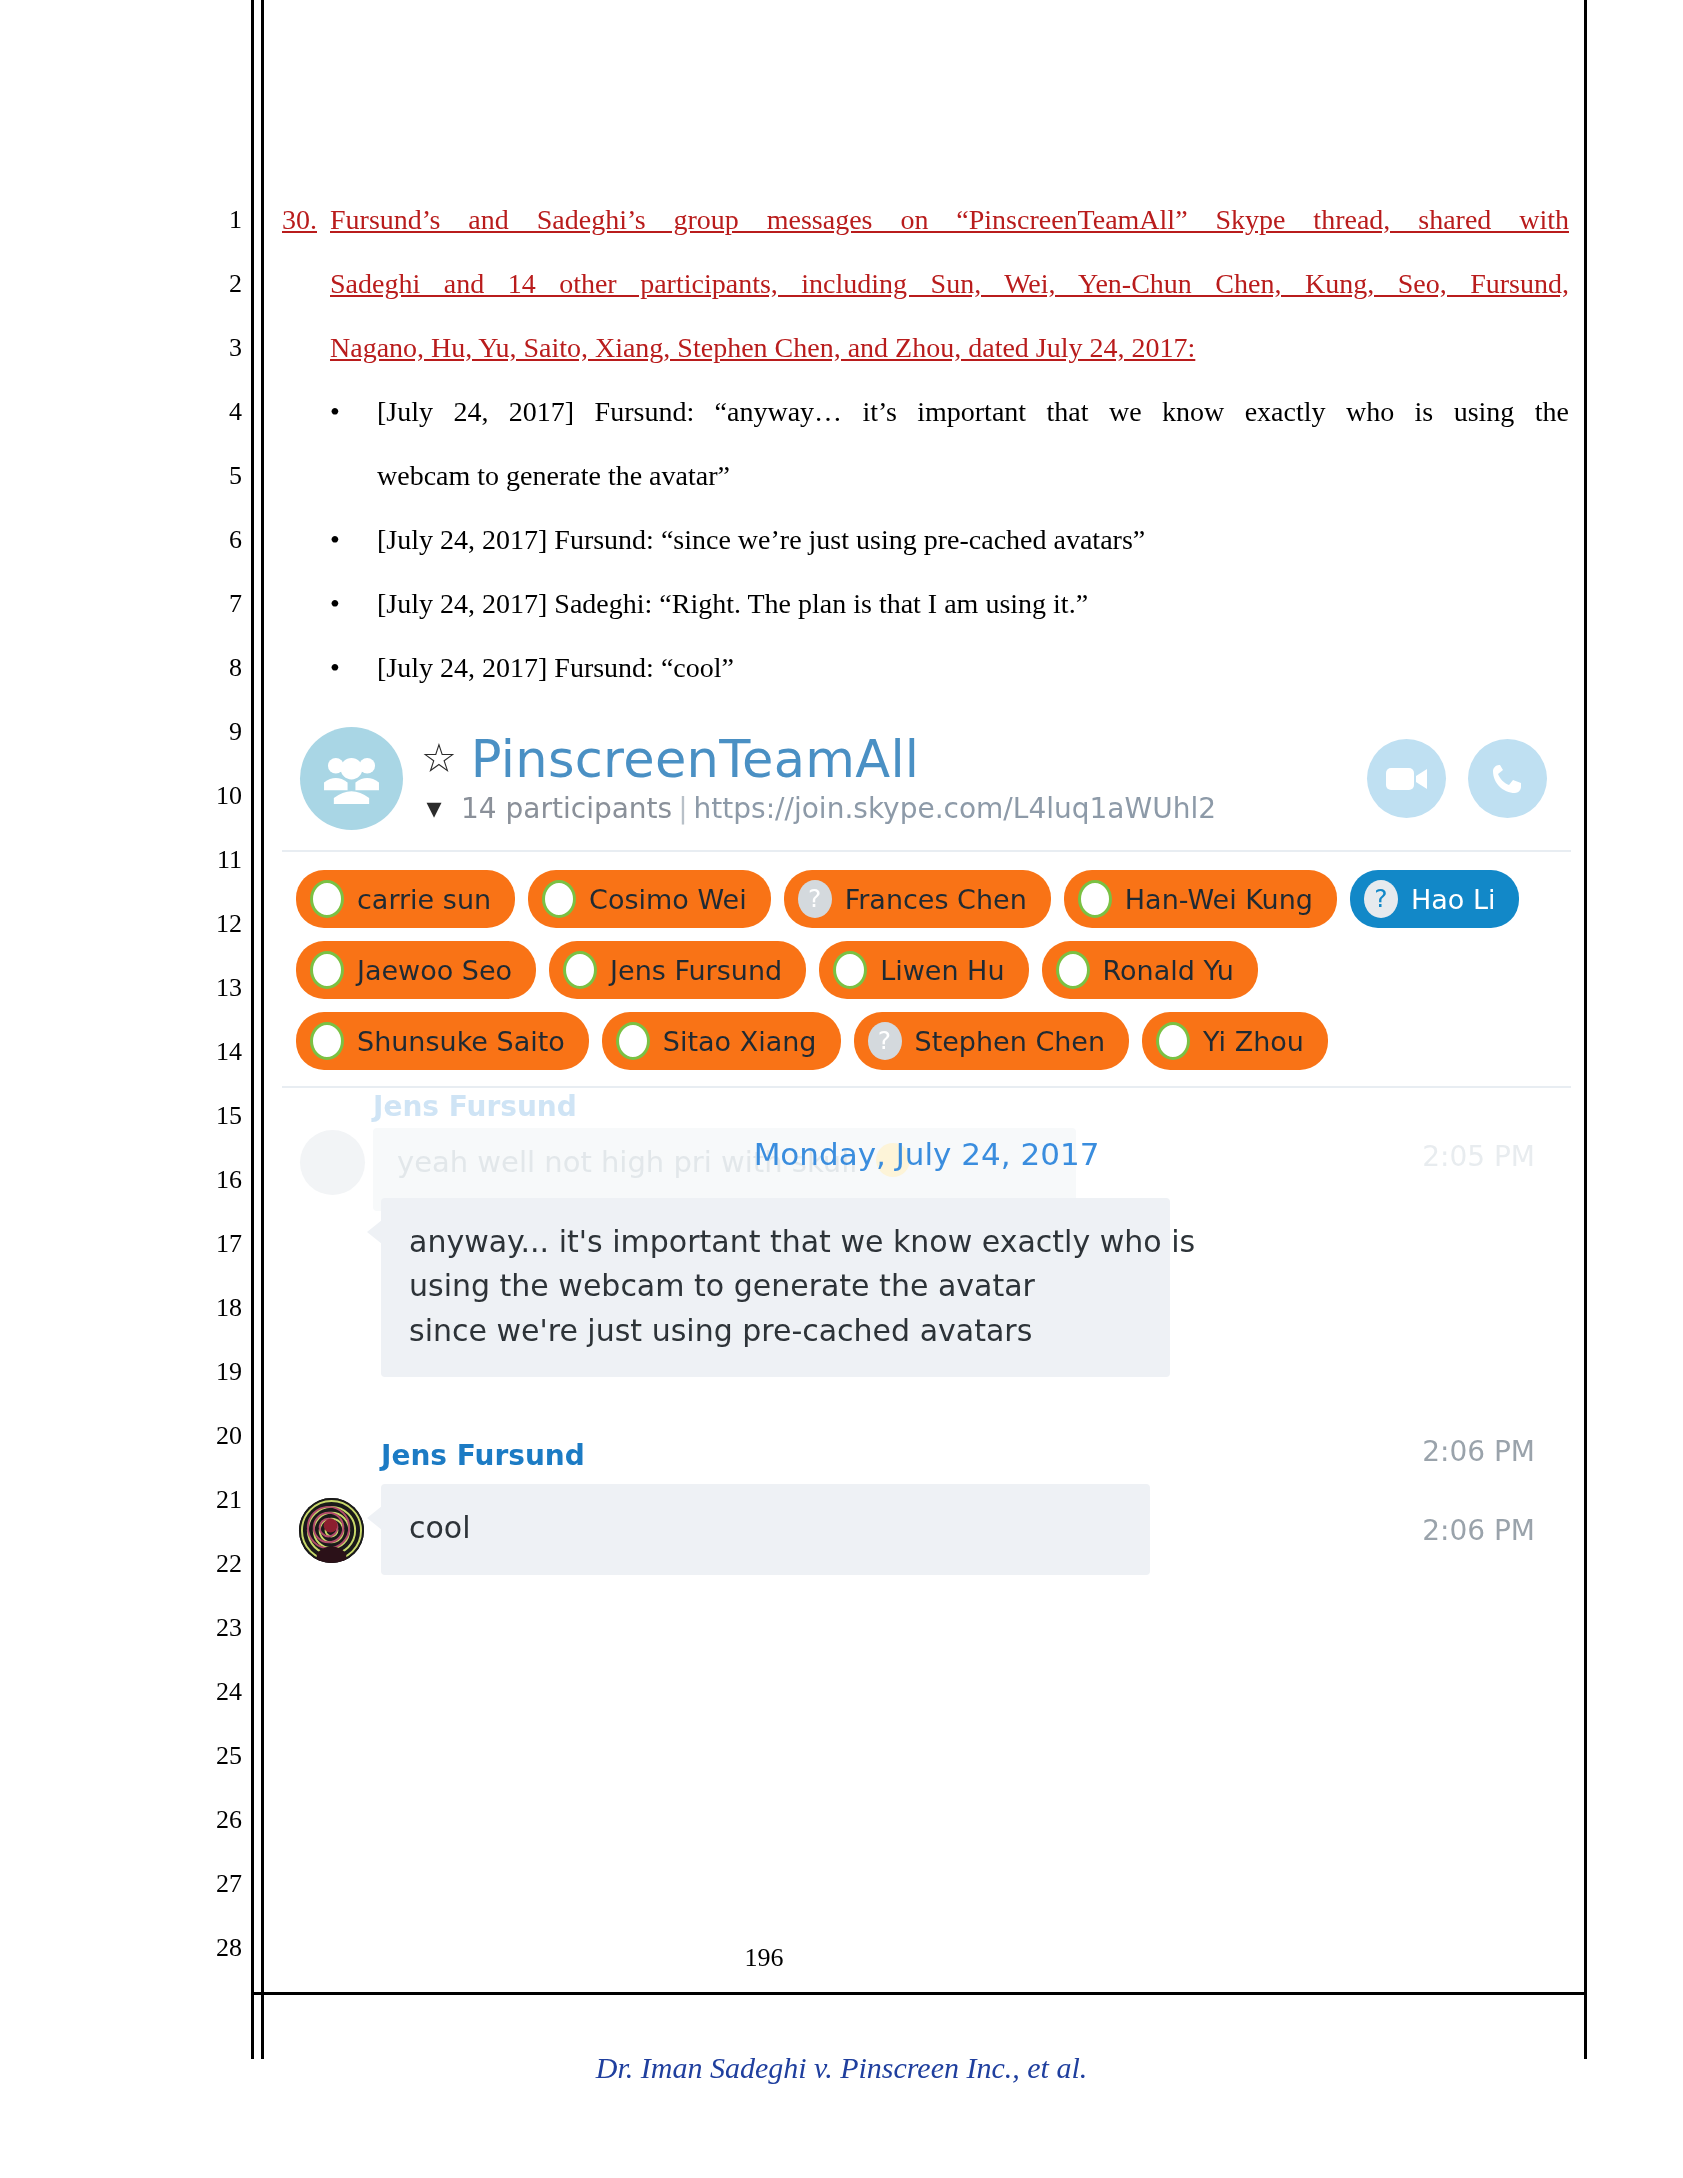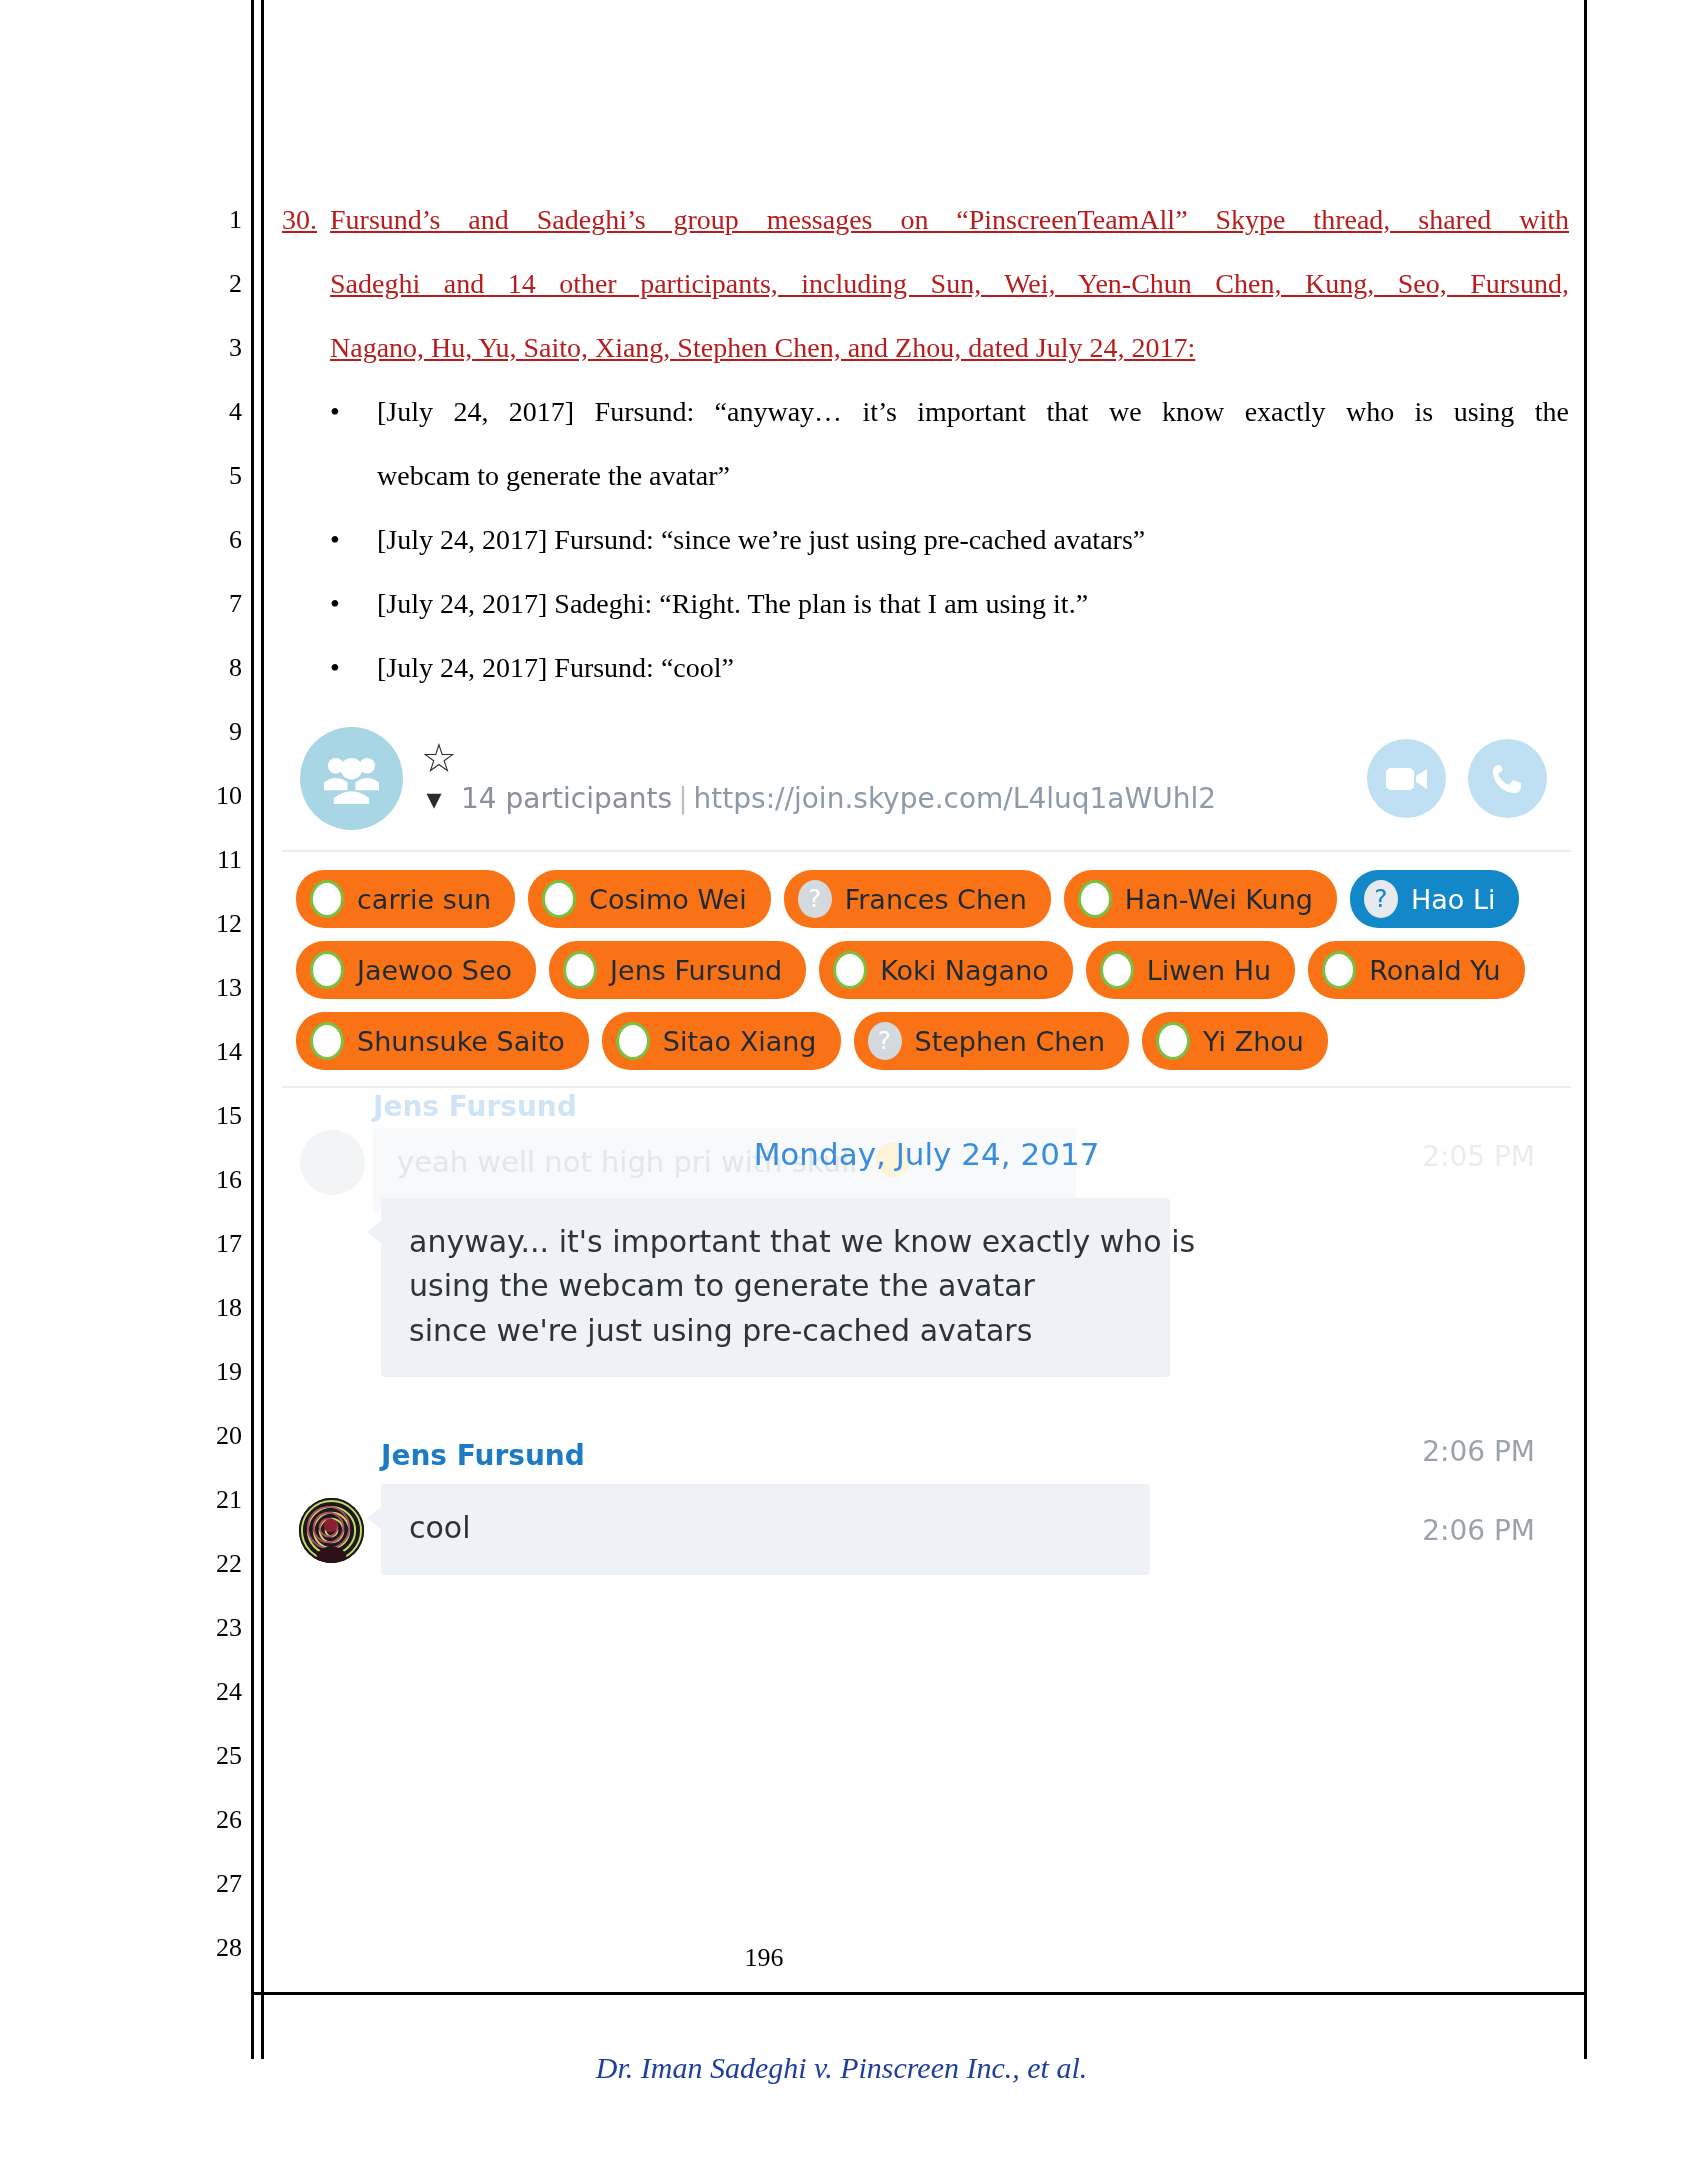"PinscreenTeamAll" span.sk-title { html: none -> <span>PinscreenTeamAll</span> }
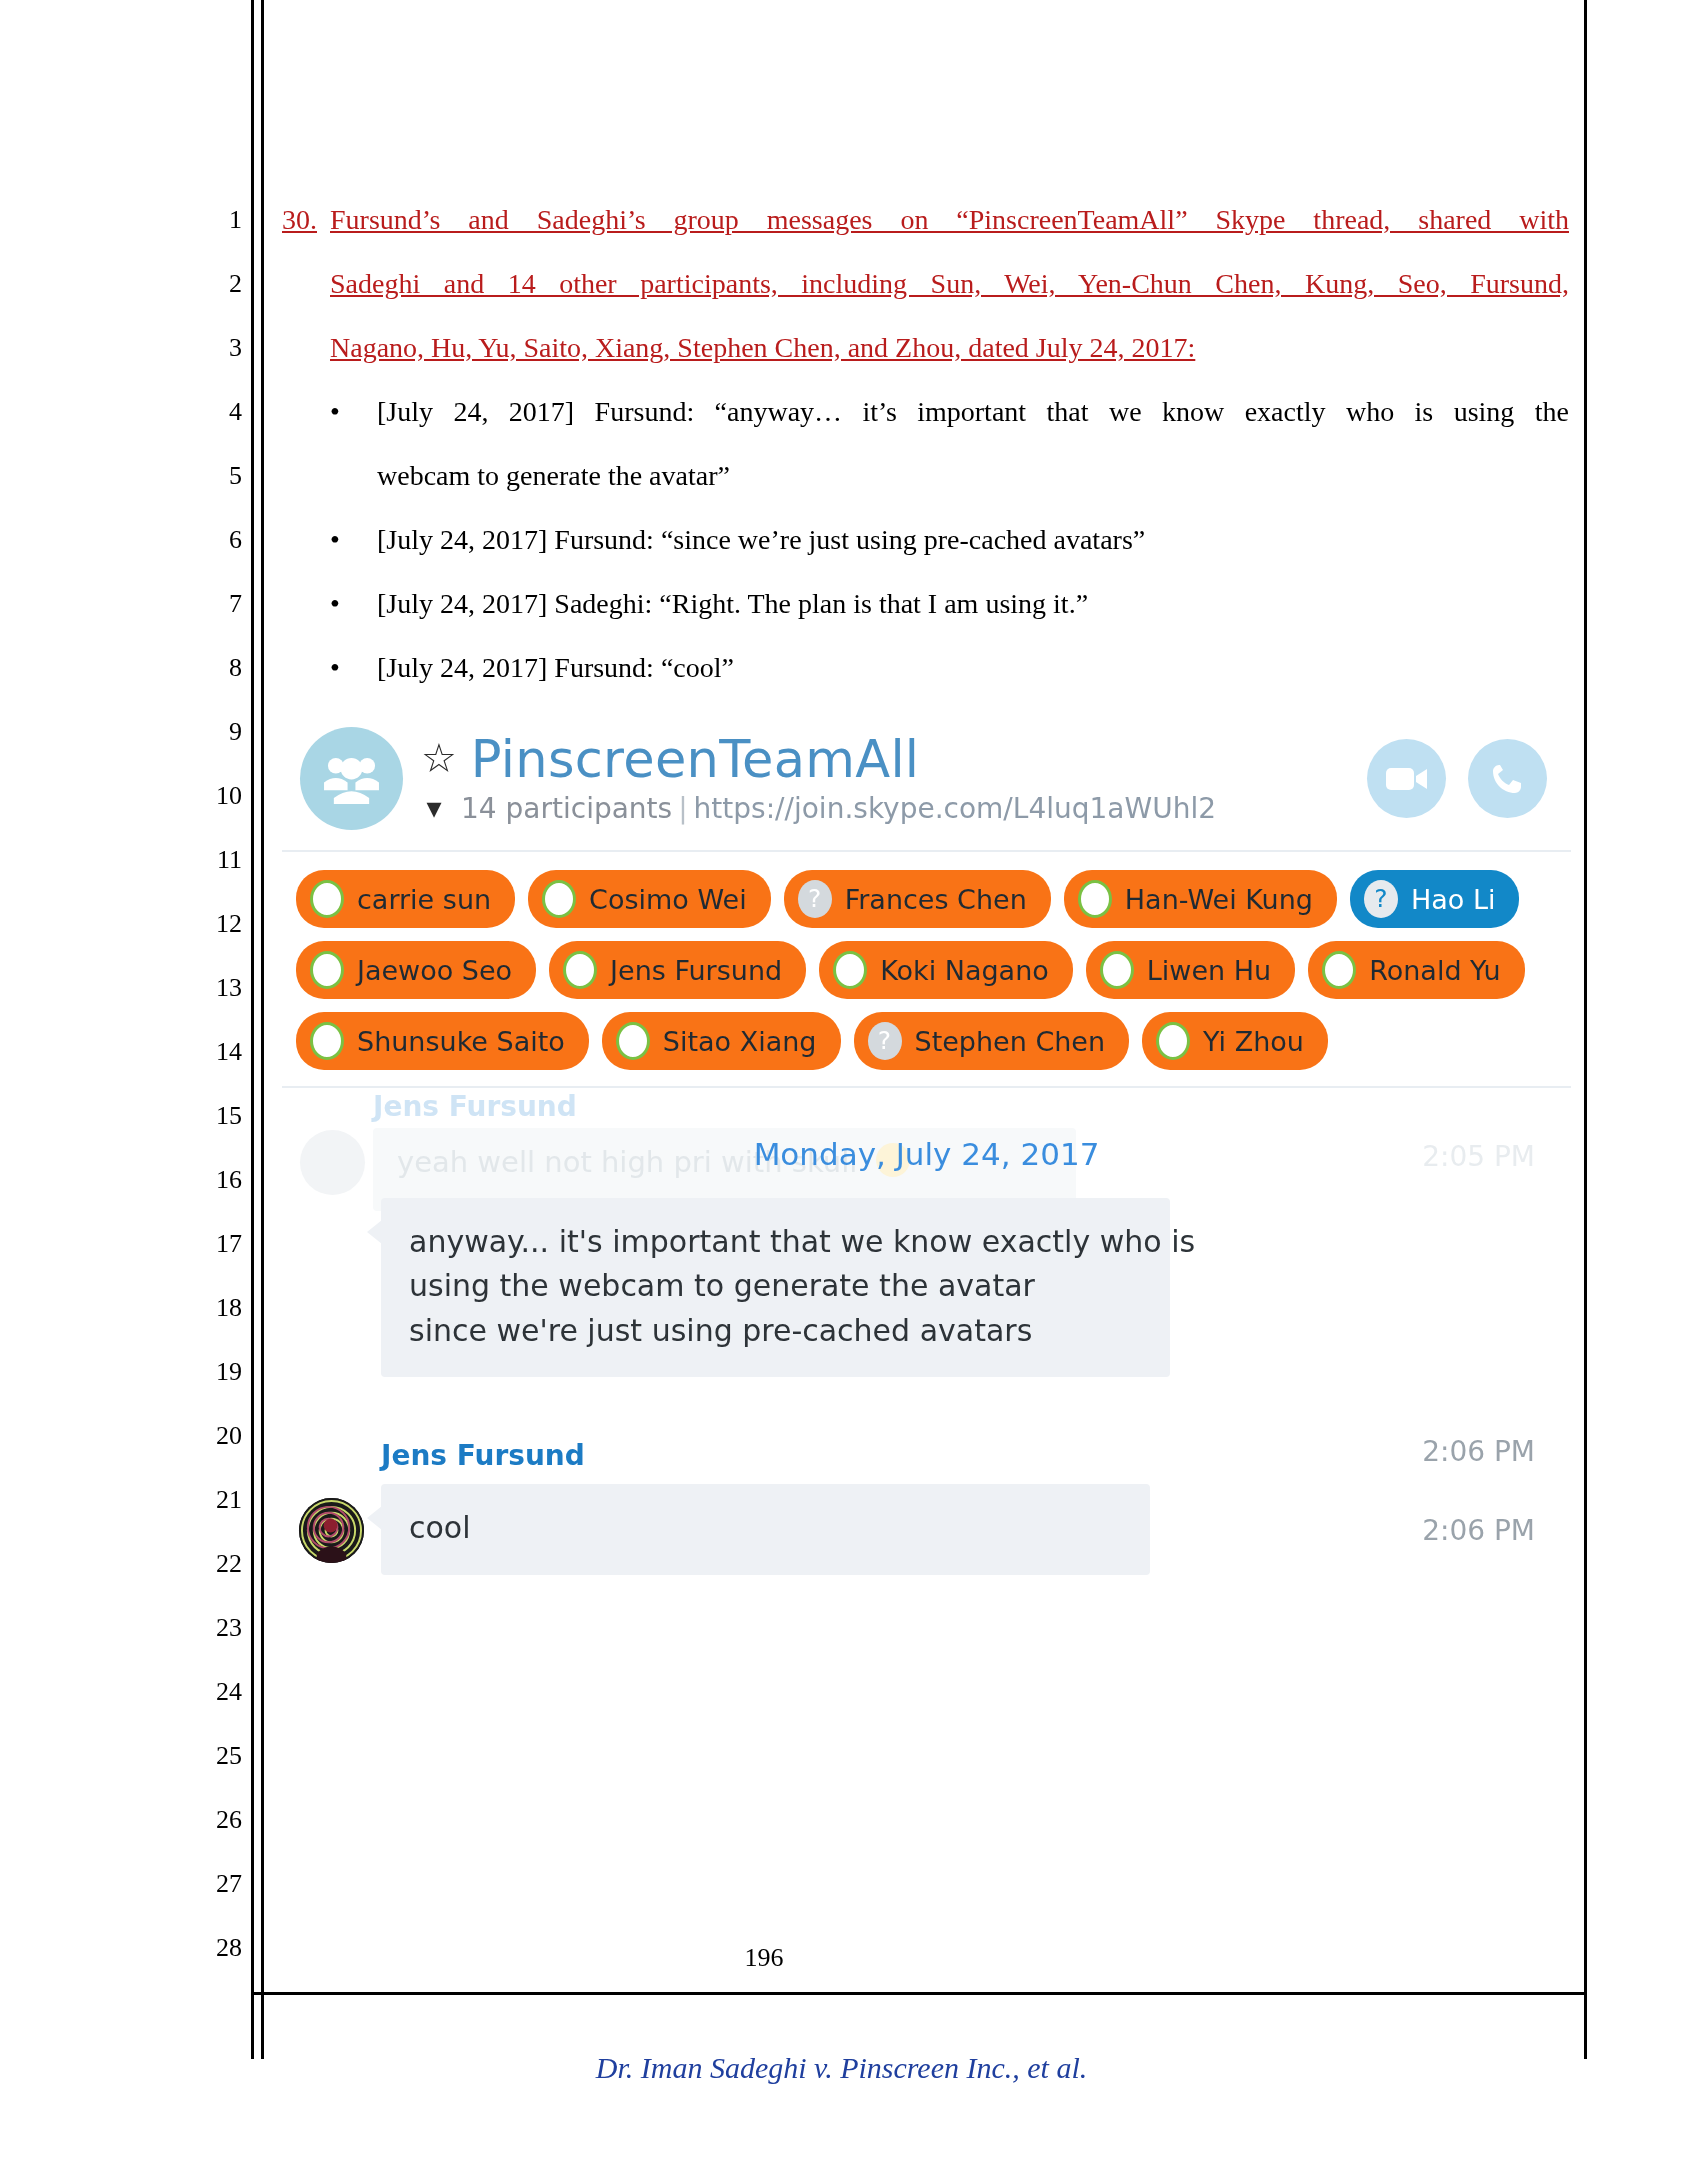"Koki Nagano" span.sk-chip { html: <span> <span></span> <span>Koki Nagano</span> </span> -> none }
